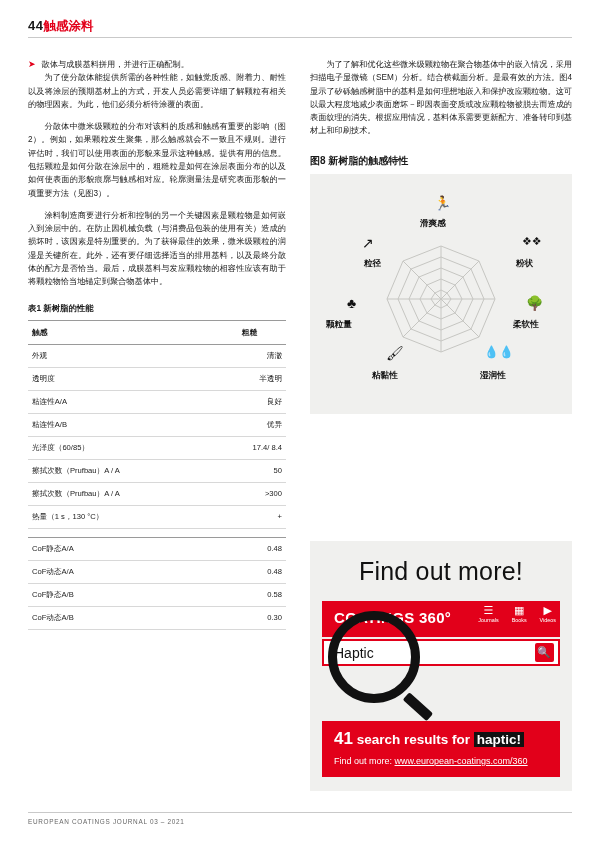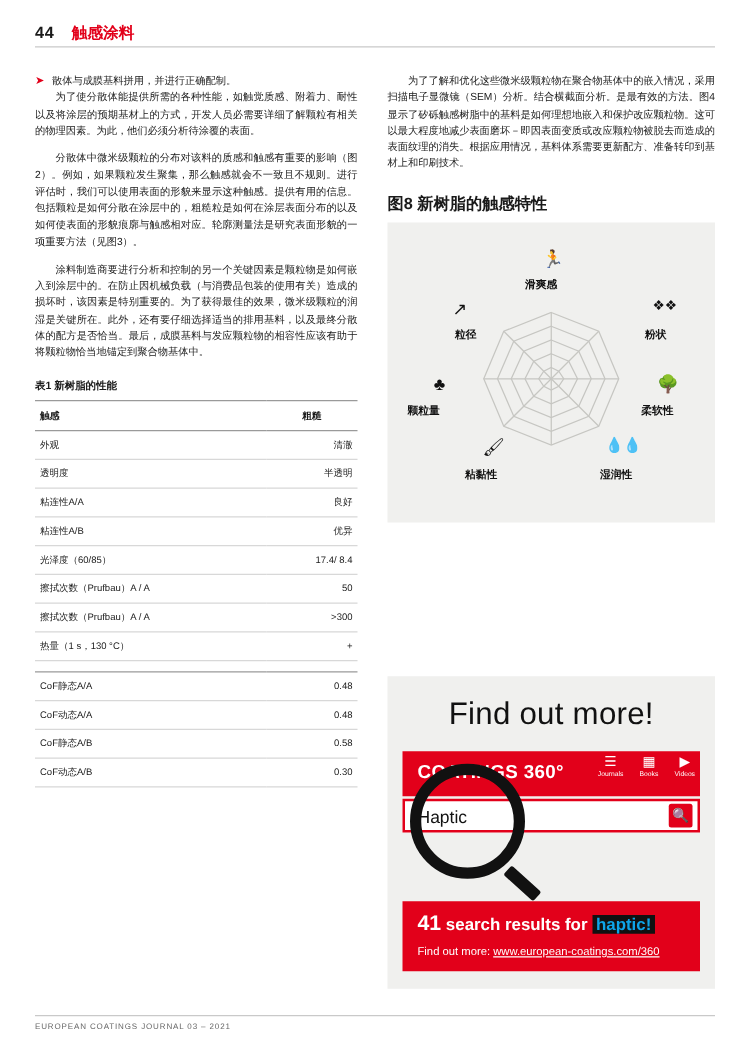"44" .pg-header { gap: 14px -> none }
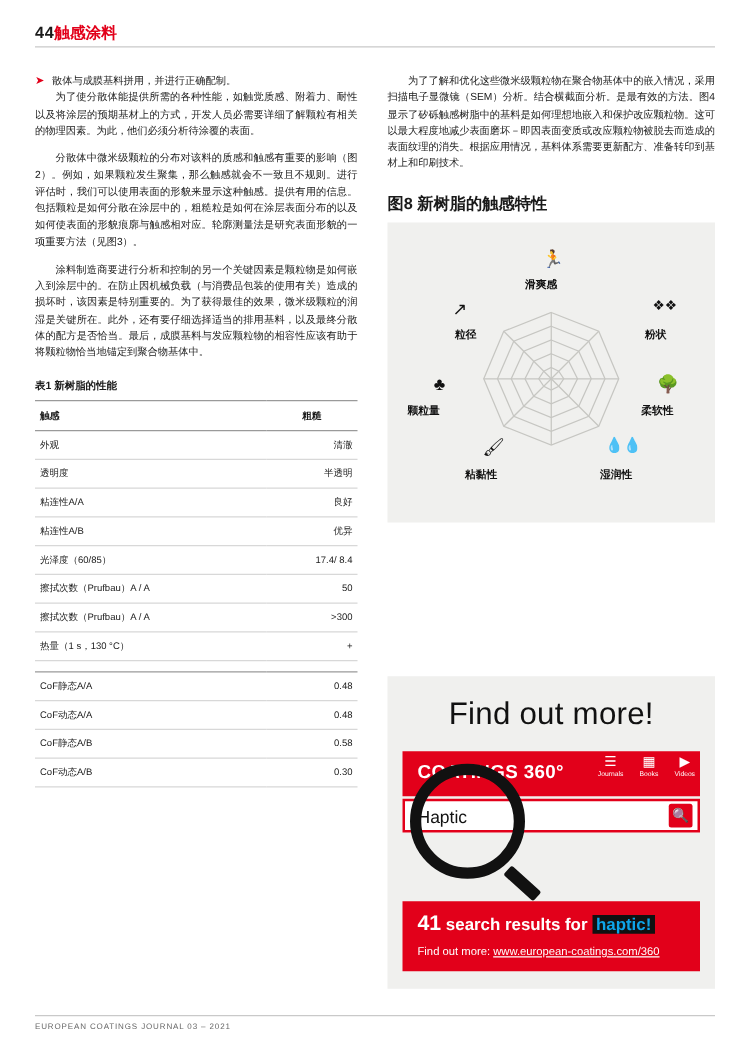"图8 新树脂的触感特性" .fig-caption { font-size: 13px -> 10px }
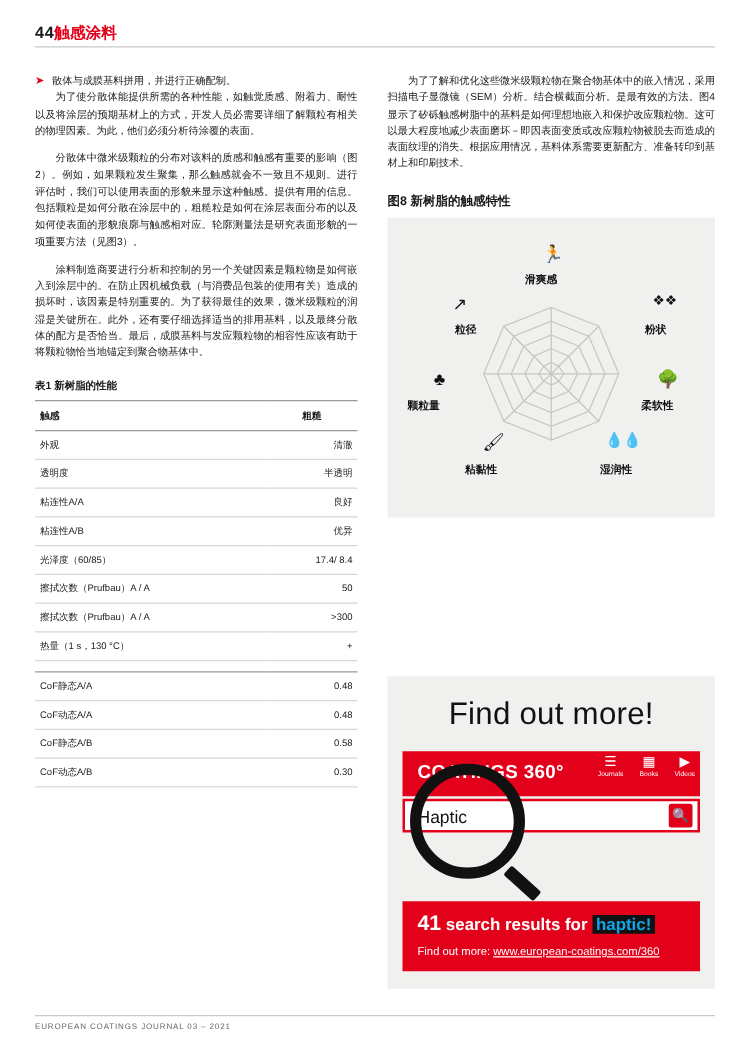"haptic!" .promo-red .line1 .hl { color: #0ea5e9 -> #ffffff }
